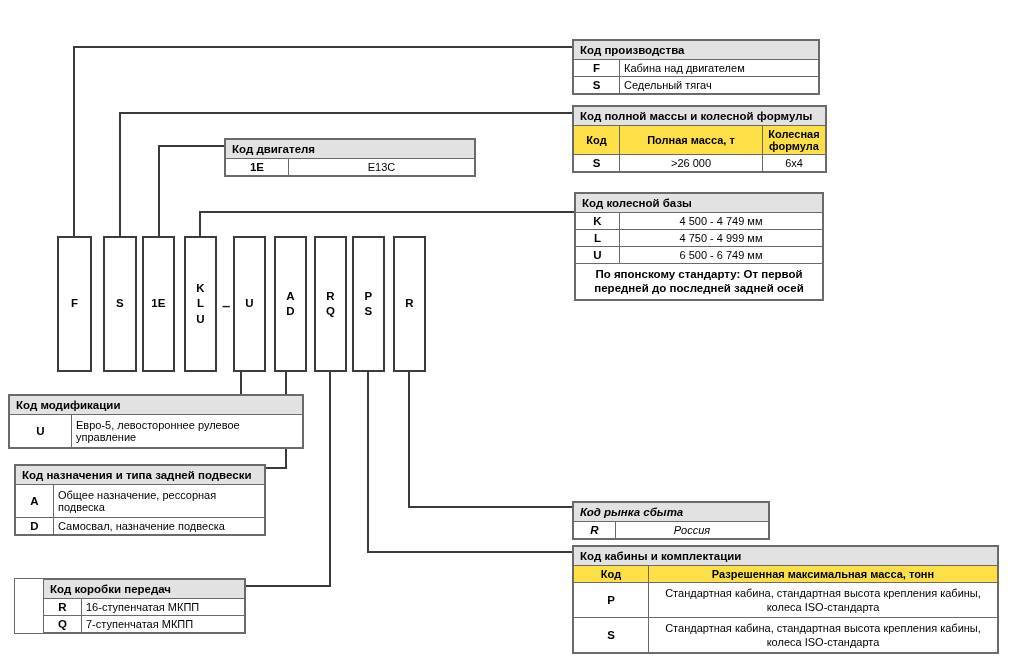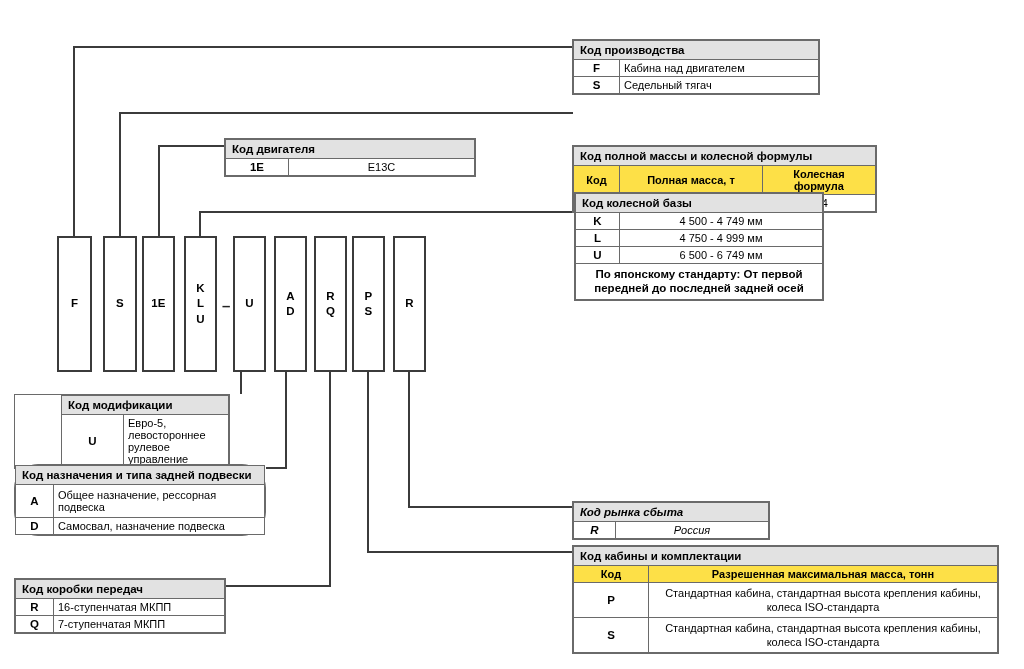"Код полной массы и колесной" div.tbl { margin-top: 40px -> none; width: 305px -> 255px }
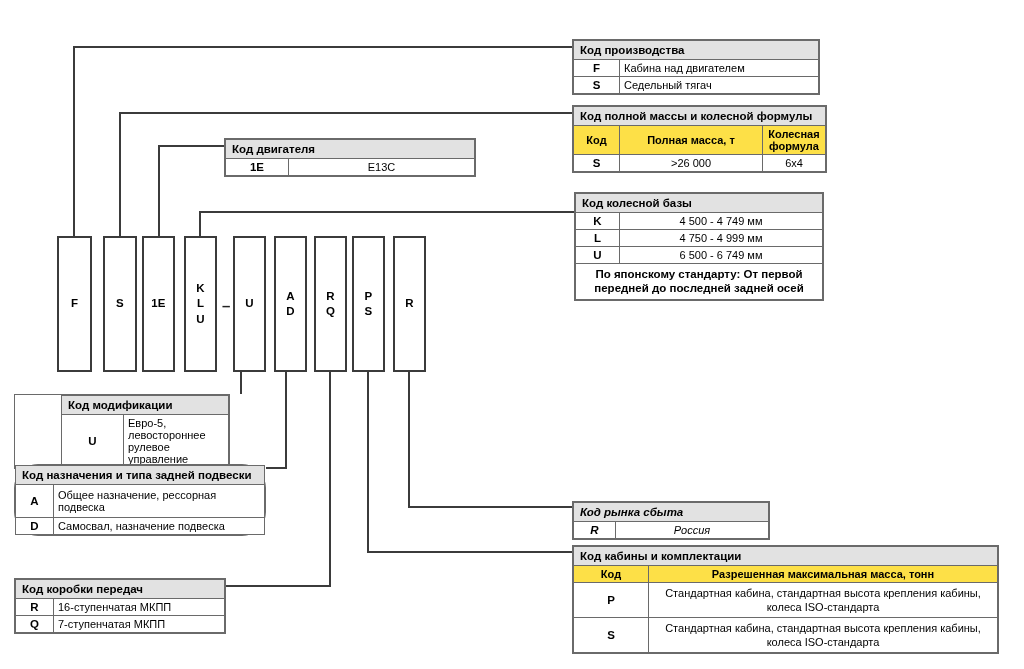"Код модификации" div.tbl { left: 14px -> 8px; padding-left: 46px -> none; width: 216px -> 296px }
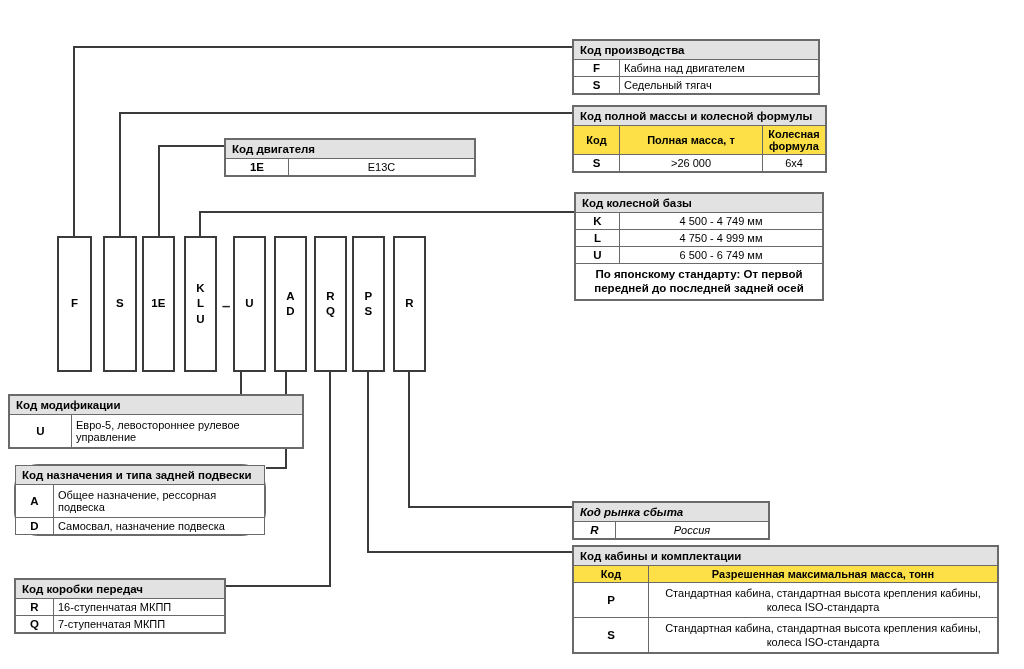"Код назначения и типа задней" div.tbl { border-radius: 24px -> none }
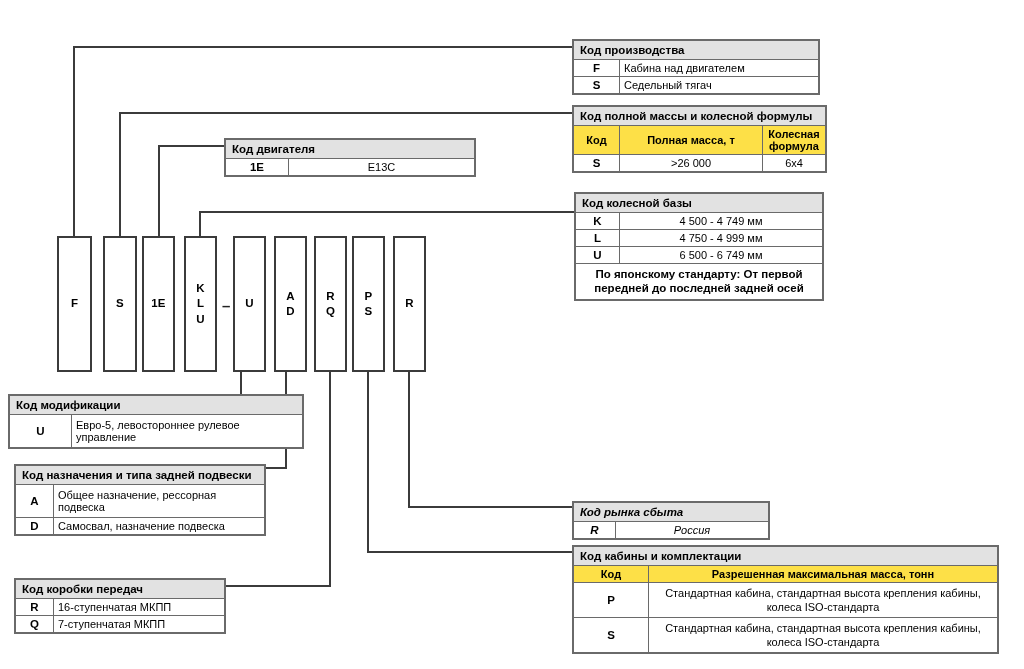"Код коробки передач" div.tbl { padding-left: none -> 28px; width: 212px -> 232px }
